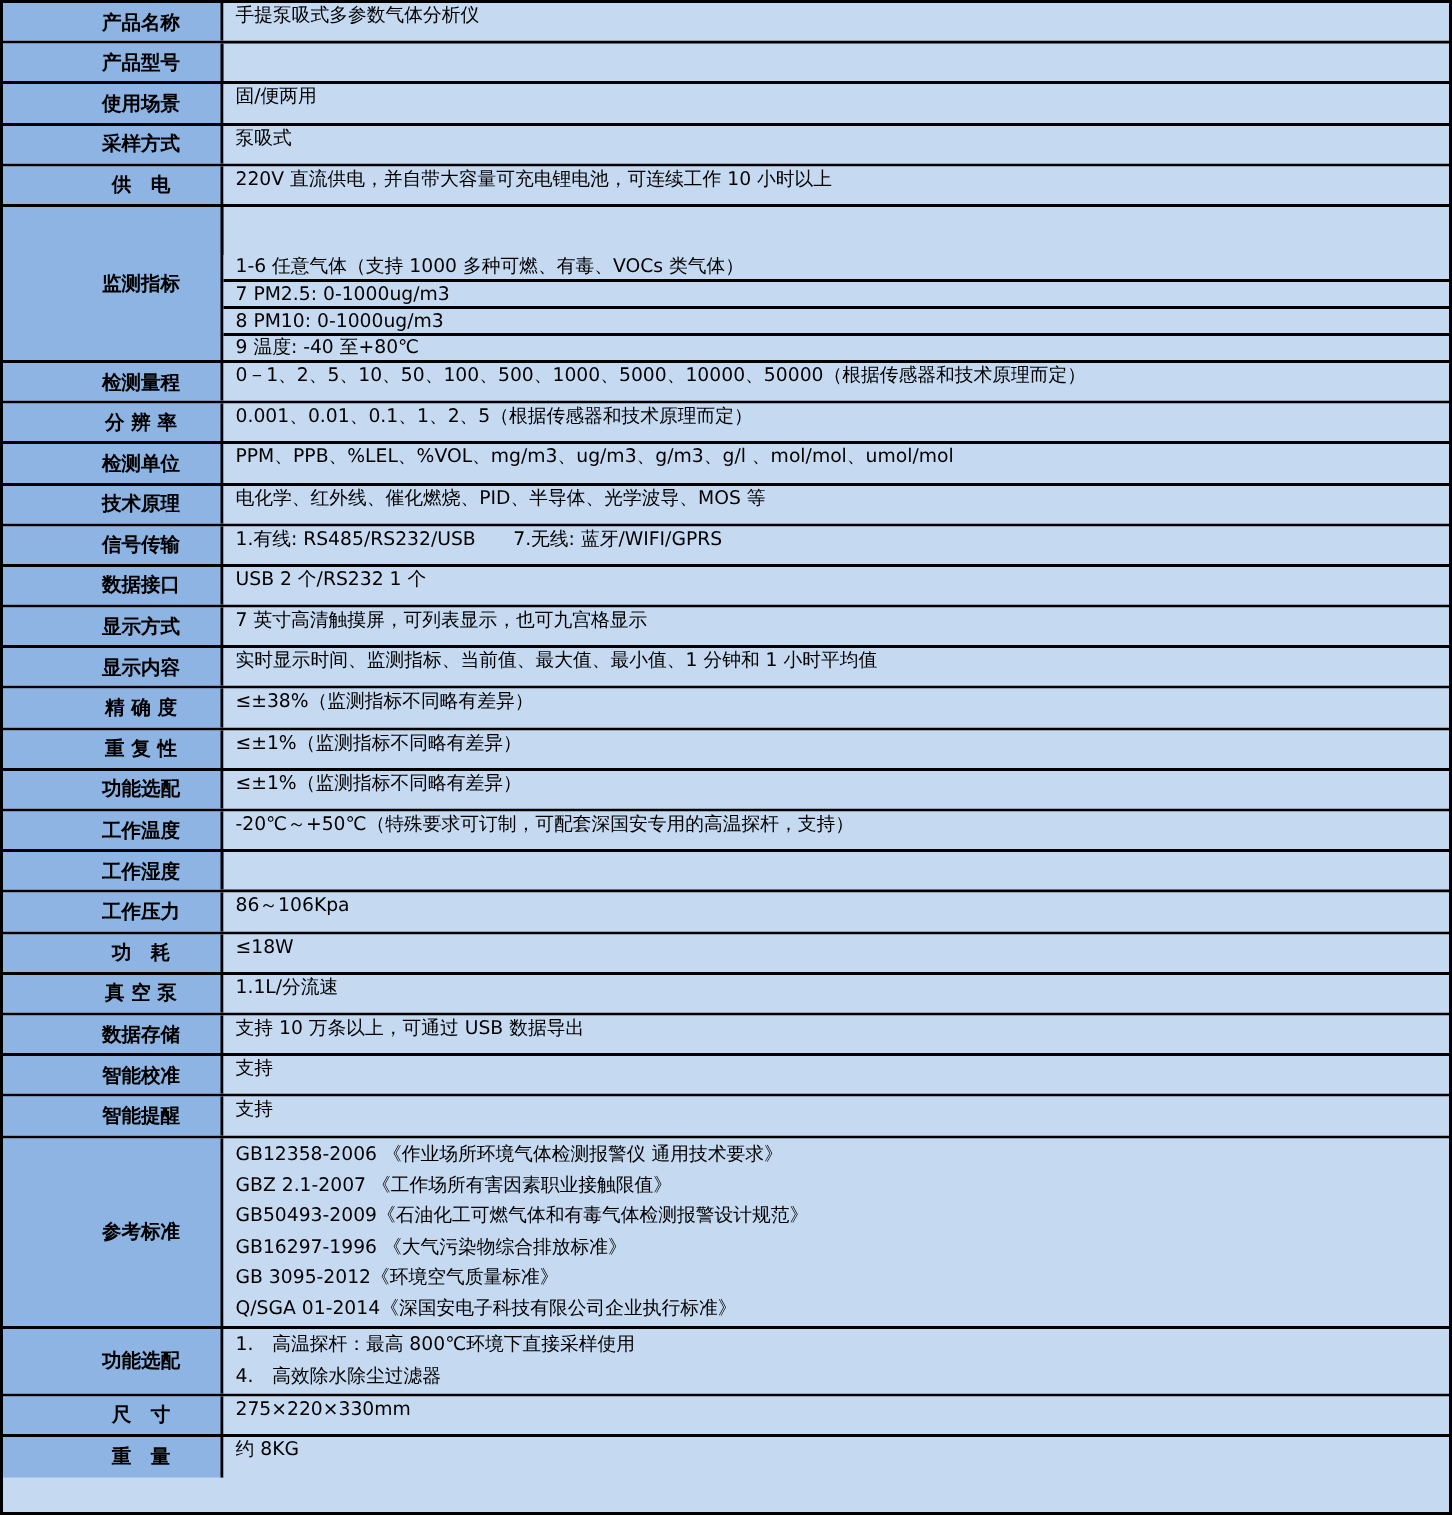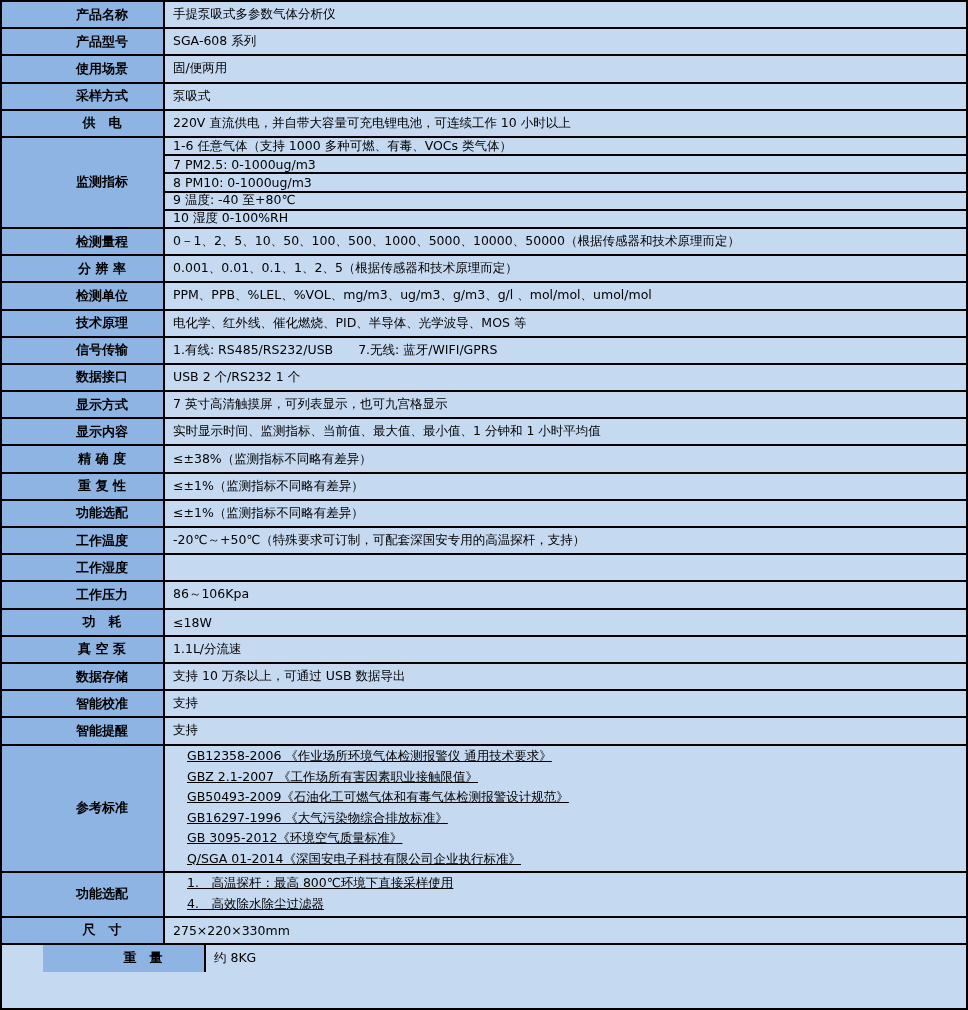"产品名称" .label-cell { width: 163px -> 147px }
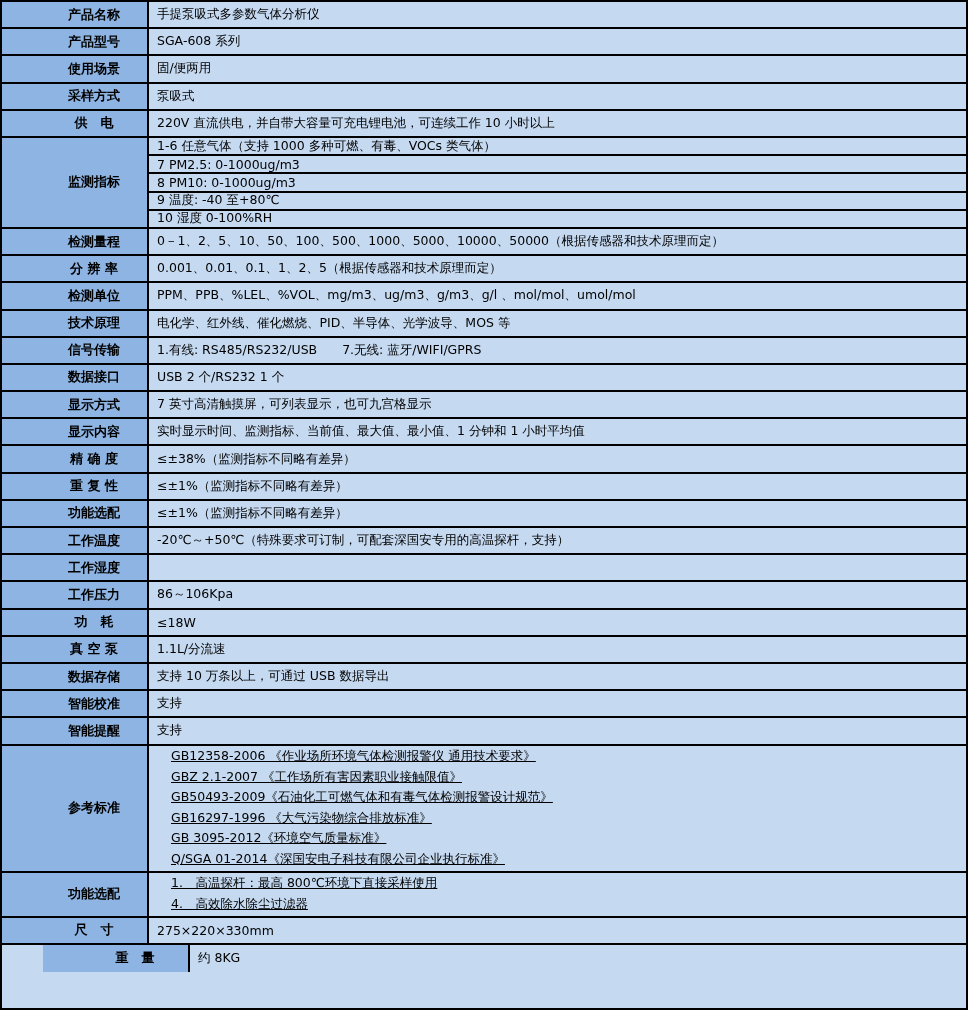"手提泵吸式多参数气体分析仪" .value-cell { justify-content: center -> none }
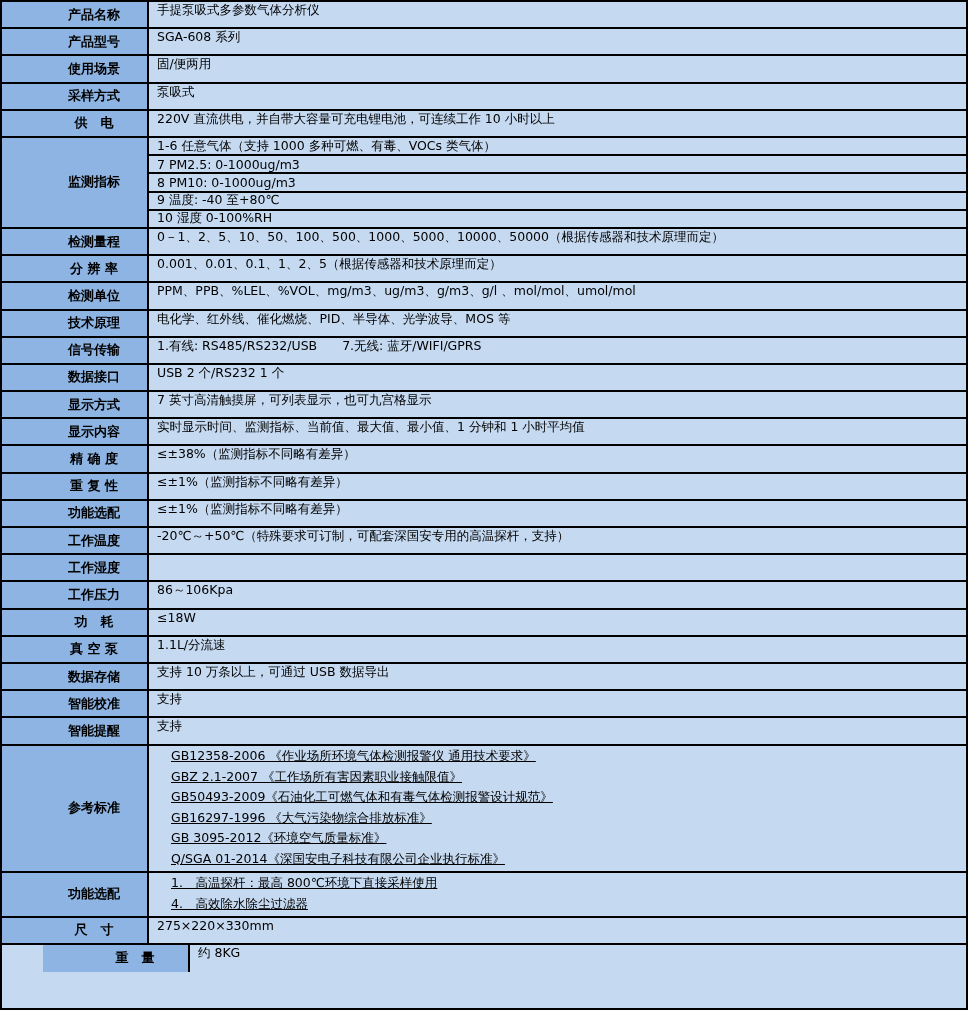"SGA-608 系列" div.value-cell { html: <div> <div>SGA-608 系列</div> </div> -> none }
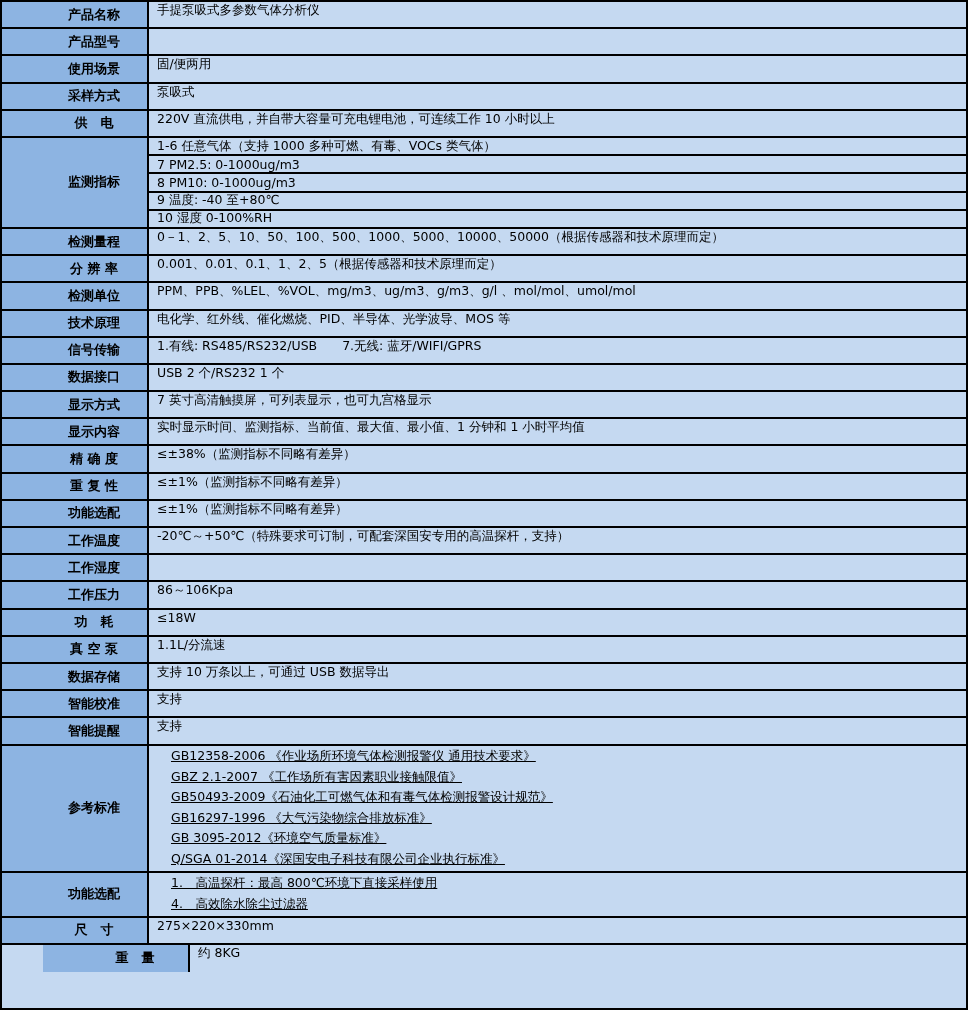"1-6 任意气体（支持 1000 多种可燃、有毒、VOCs 类气体）" .row-subrows .value-cell { margin-top: none -> 32px }
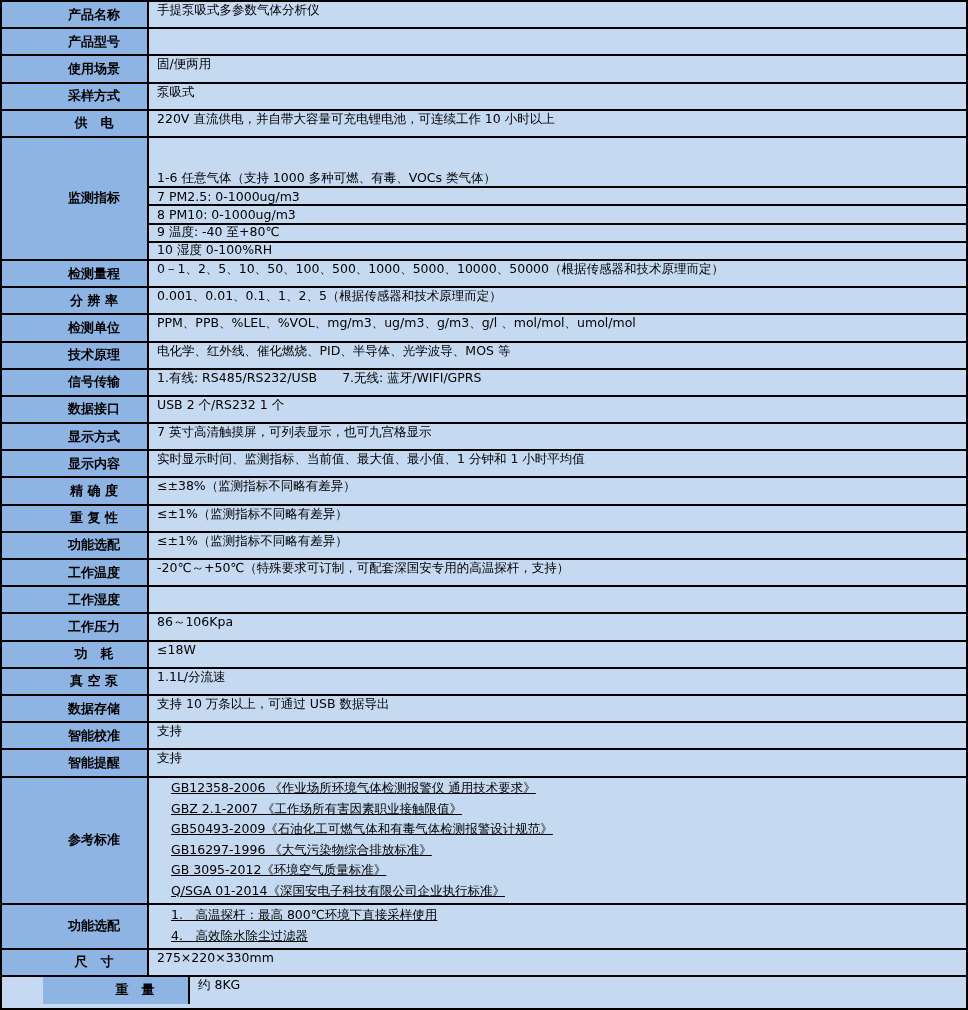"10 湿度 0-100%RH" div.value-line { html: <div>10 湿度 0-100%RH</div> -> none }
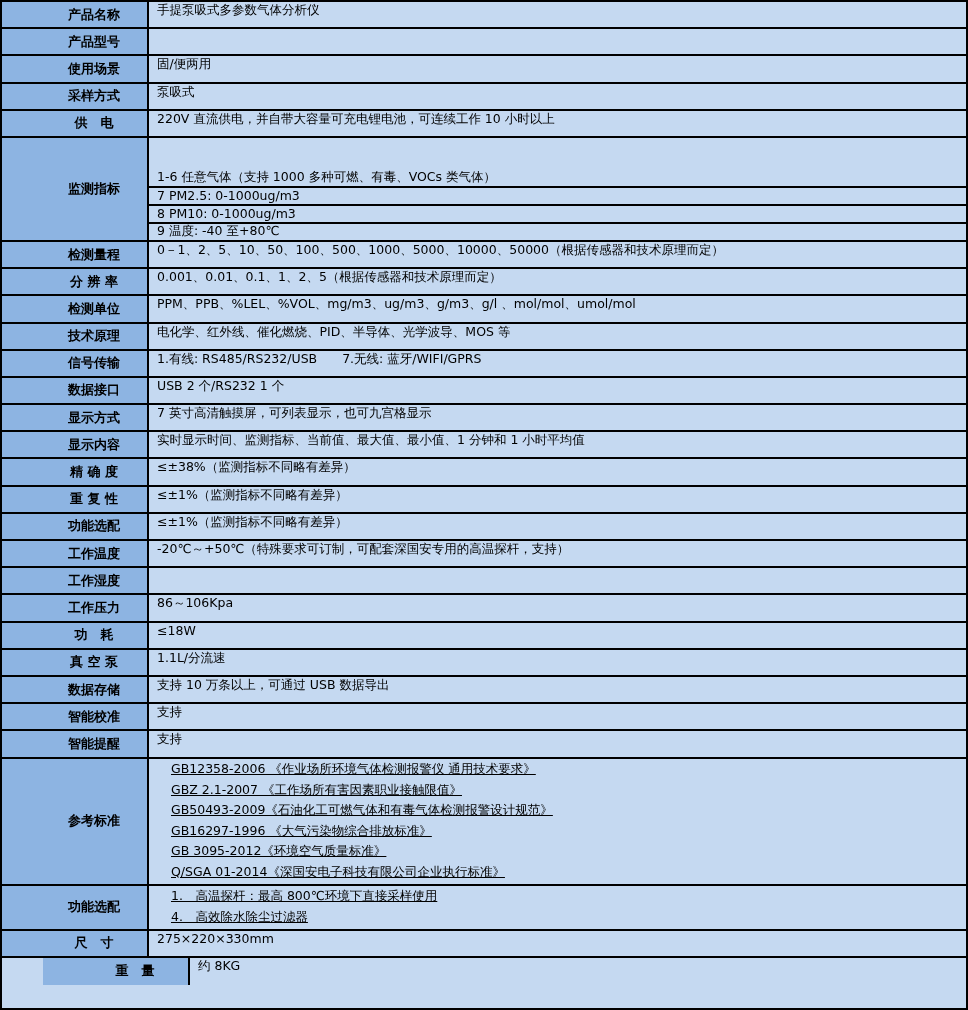"GB12358-2006 《作业场所环境气体检测报警仪 通用技术要求》" .row-lines .value-cell { padding: 1px 14px -> 1px 0; text-decoration: underline -> none }
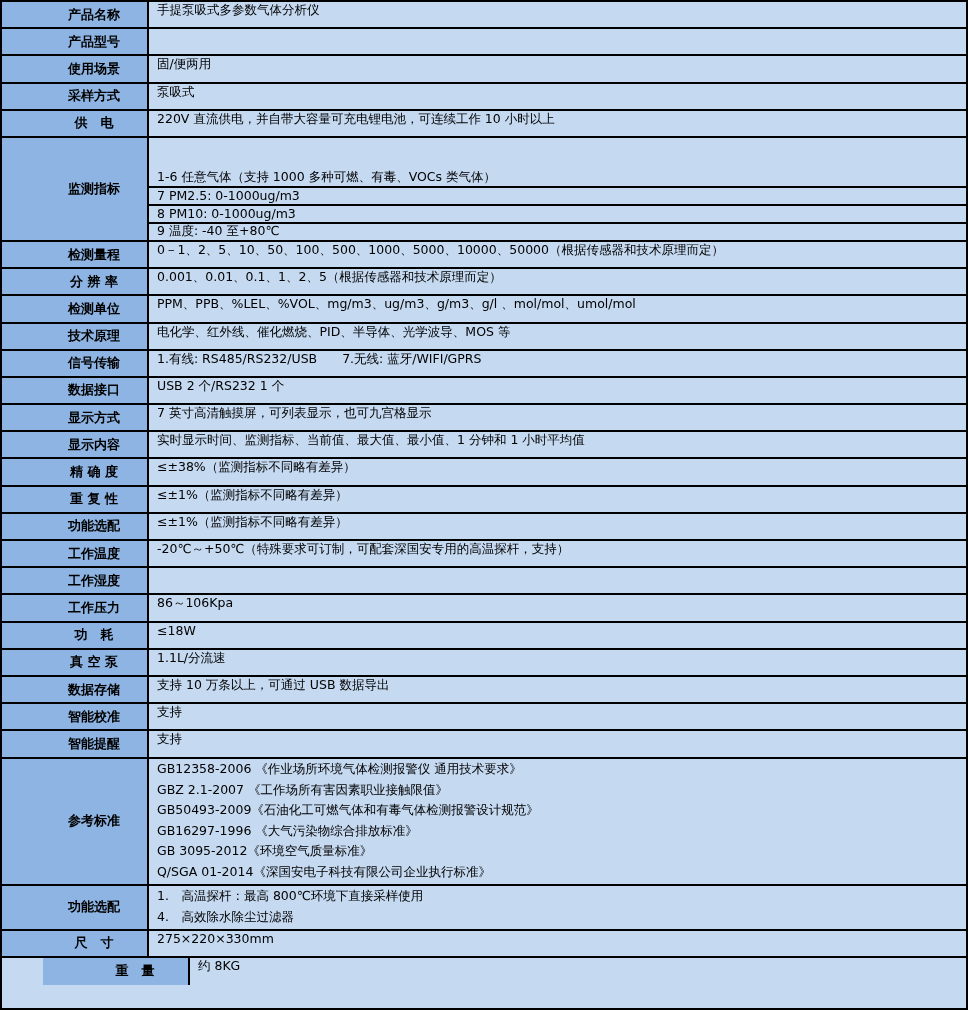"重 量" .spec-row:last-child { margin-left: 41px -> none }
